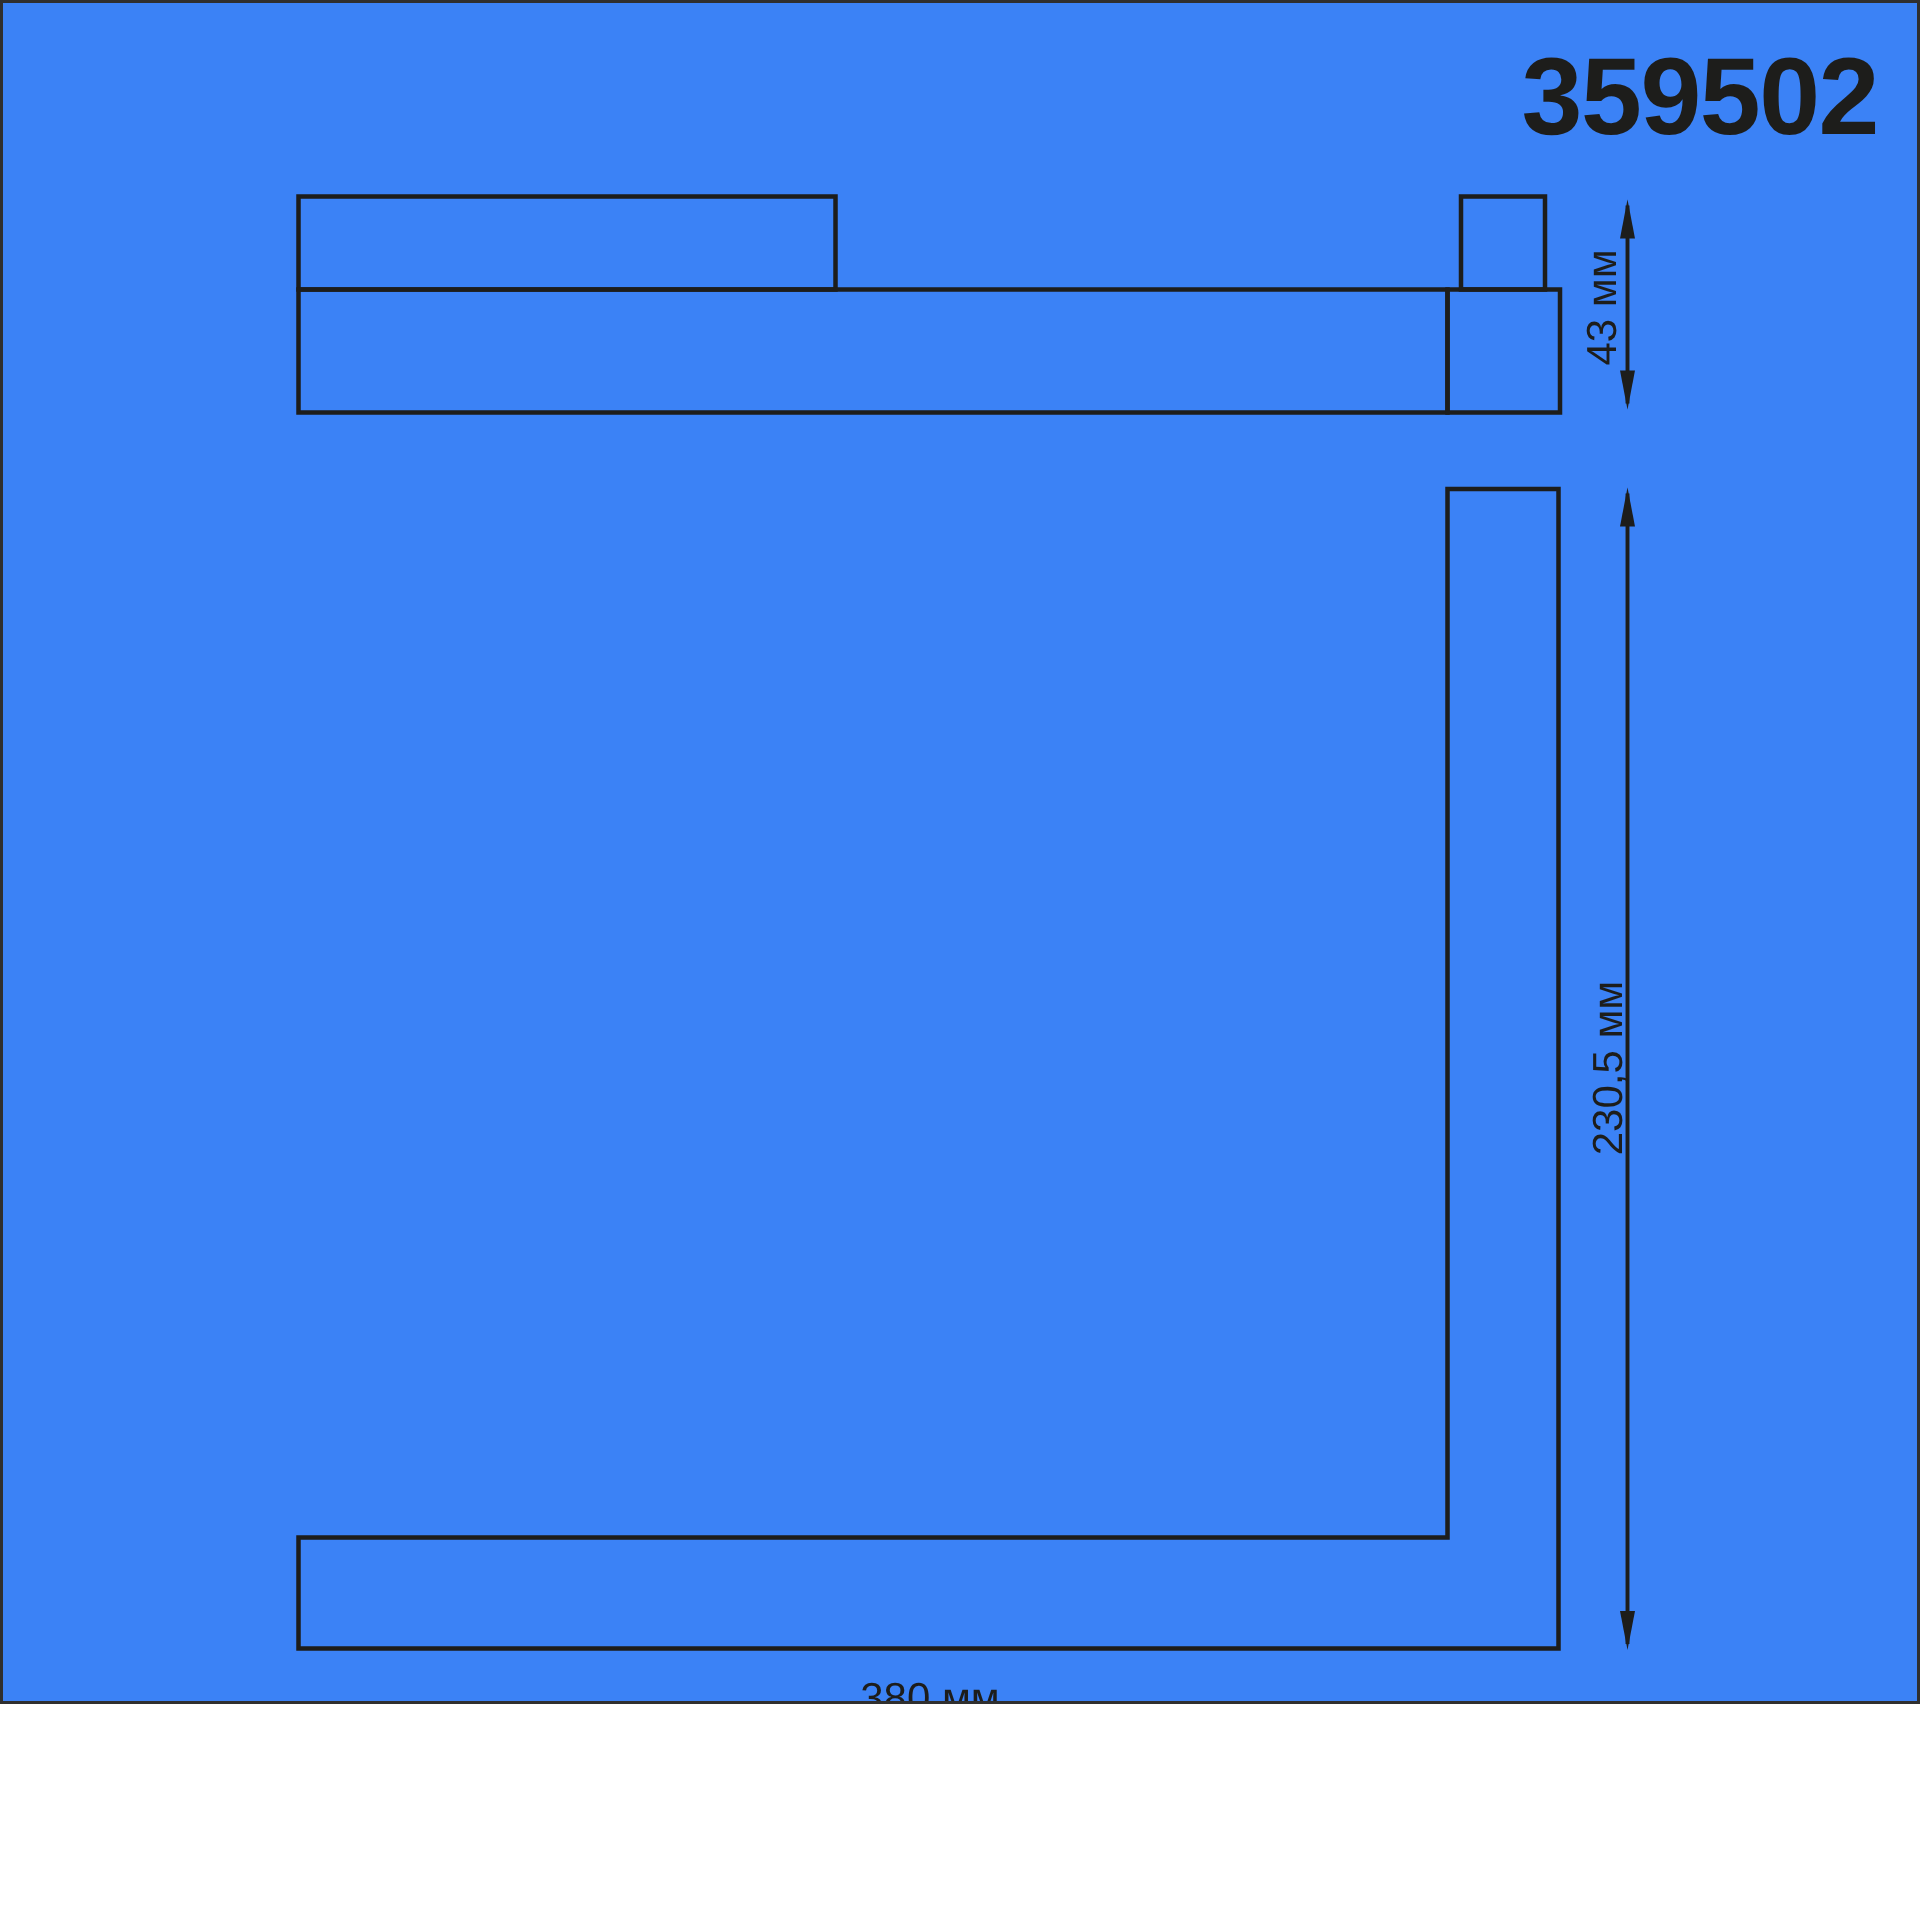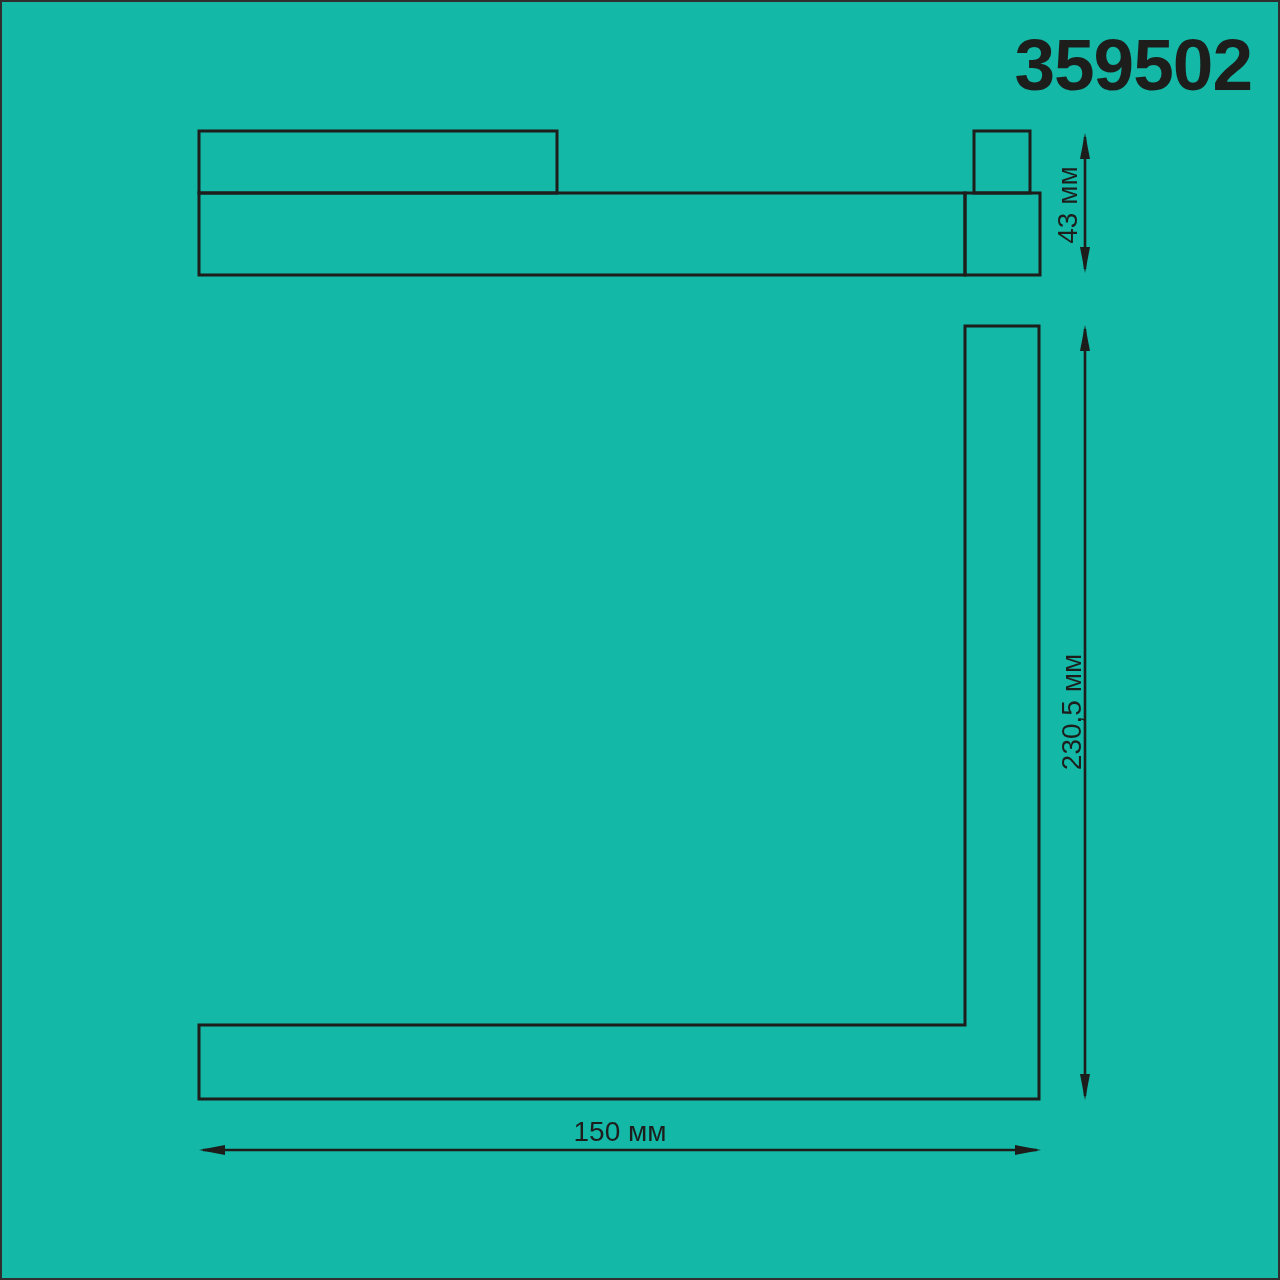"359502" .canvas { background: #14b8a6 -> #3b82f6; height: 1280px -> 1136px }
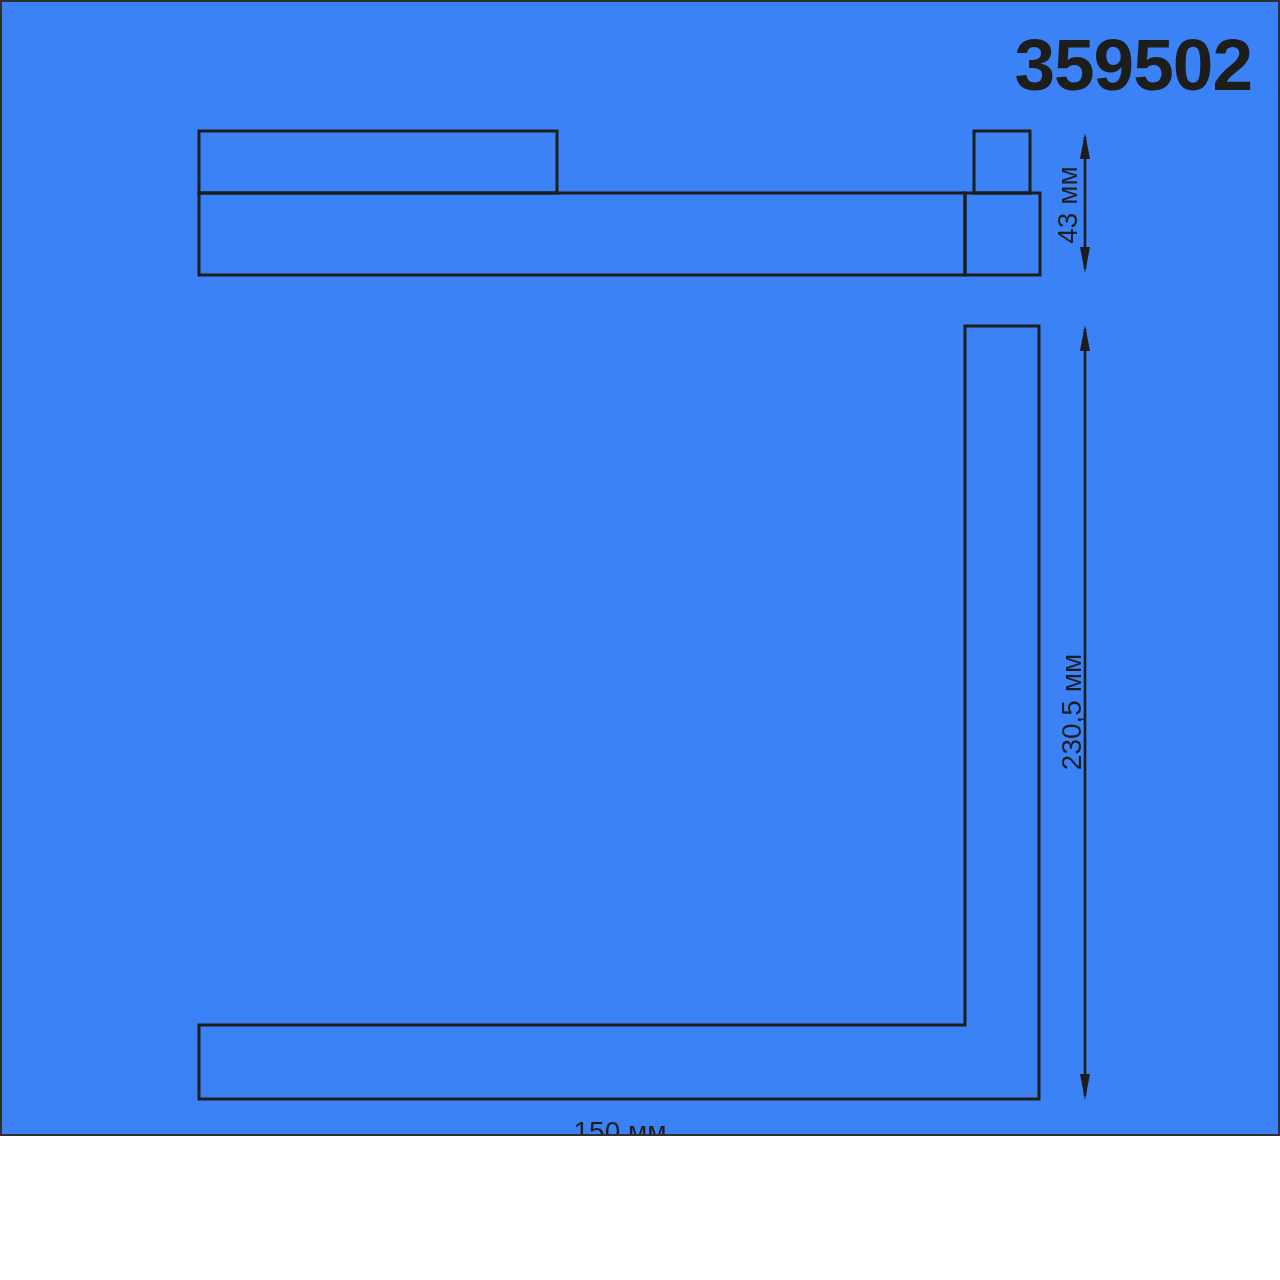"150 мм" div.dim-label { text: 150 -> 380 }
